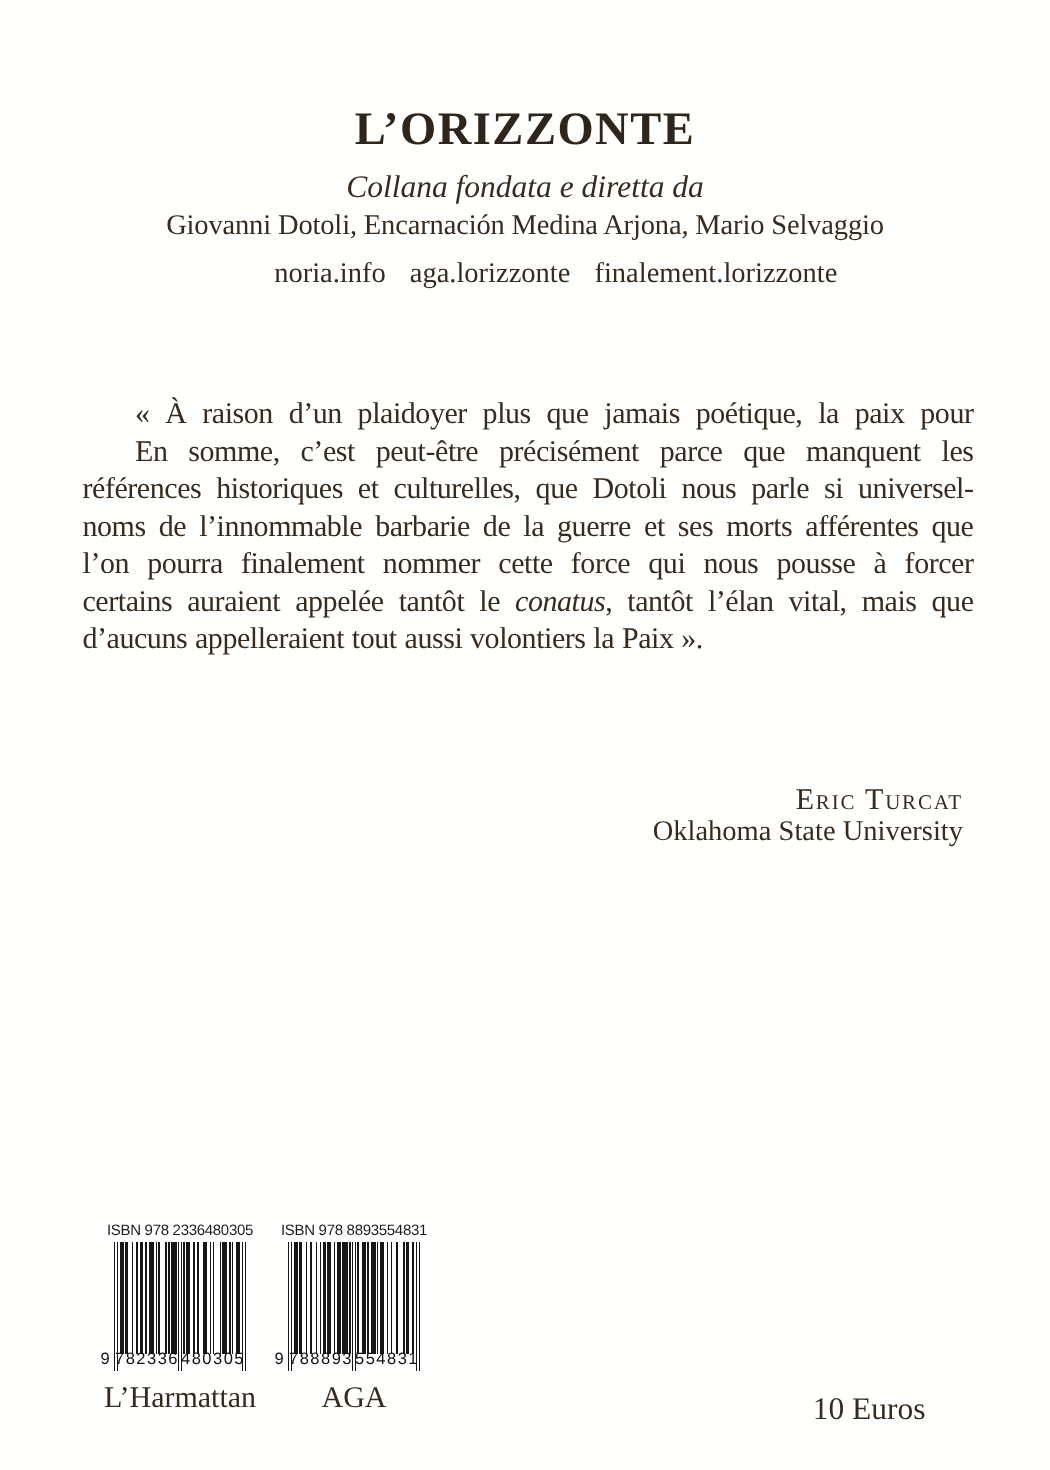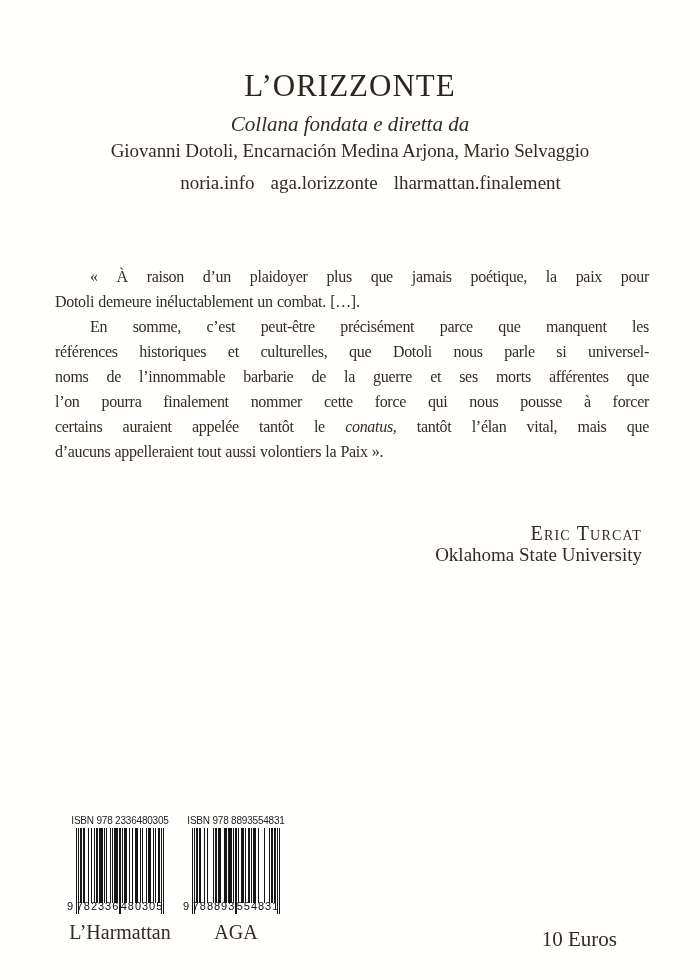"L’ORIZZONTE" .series-title { font-weight: normal -> bold }
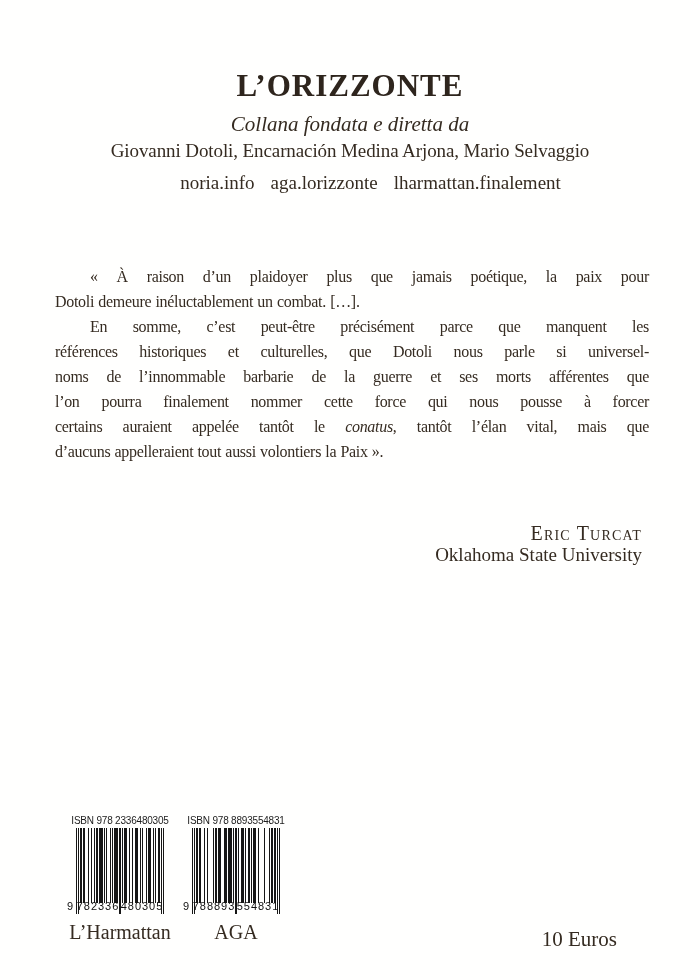"lharmattan.finalement" span { text: lharmattan.finalement -> finalement.lorizzonte }
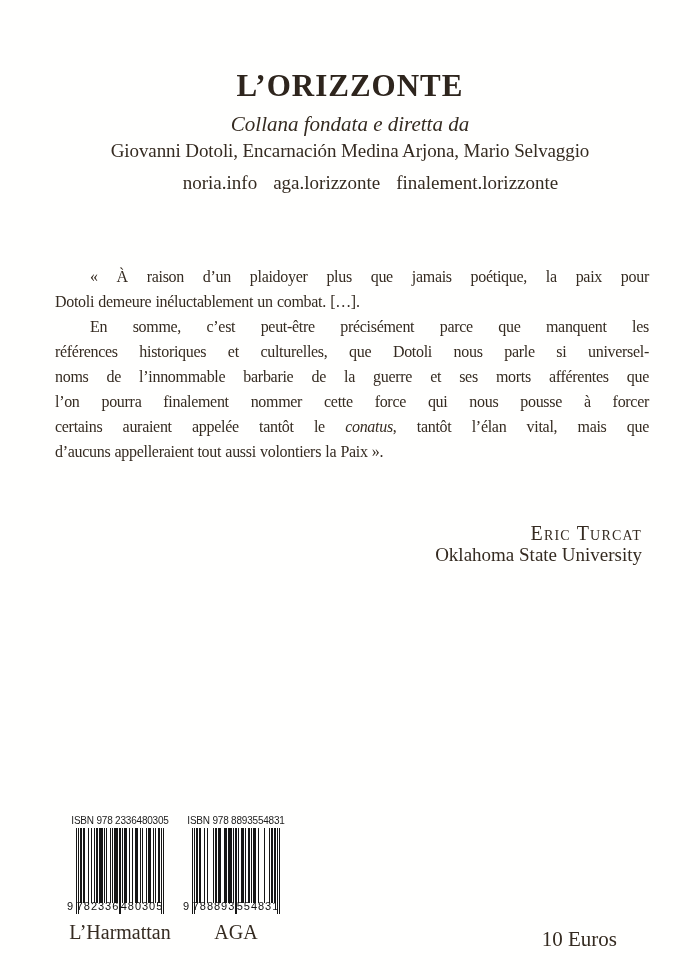"« À raison d’un plaidoyer" .quote { font-size: 16px -> 20px }
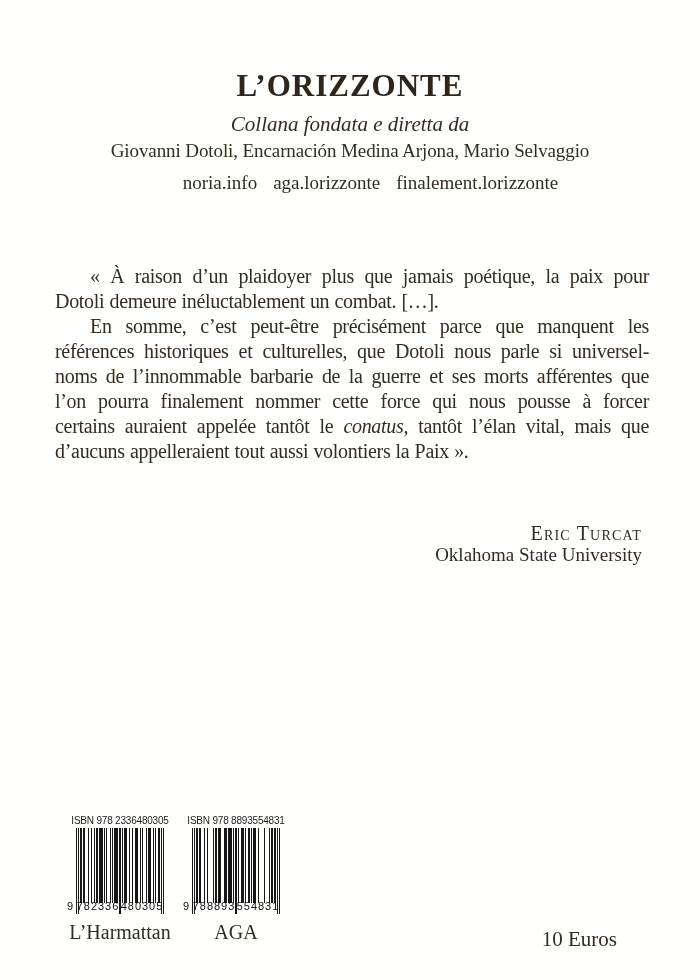"Dotoli demeure inéluctablement un" div.qline { html: <div>Dotoli demeure inéluctablement un combat. […].</div> -> none }
